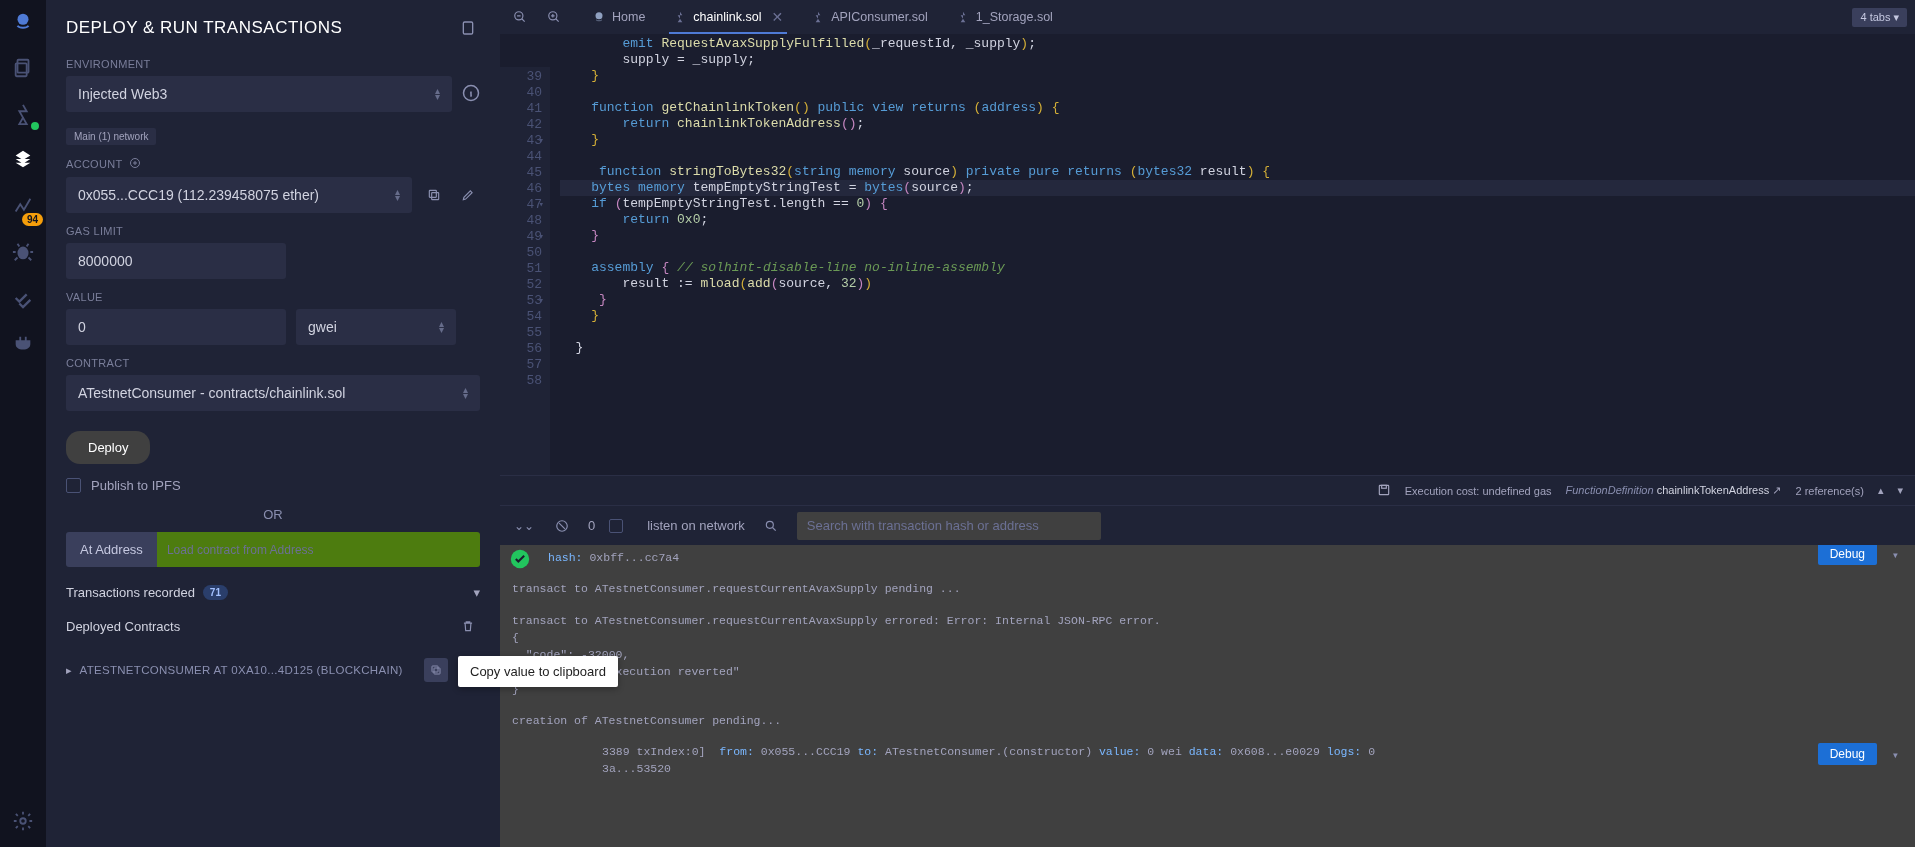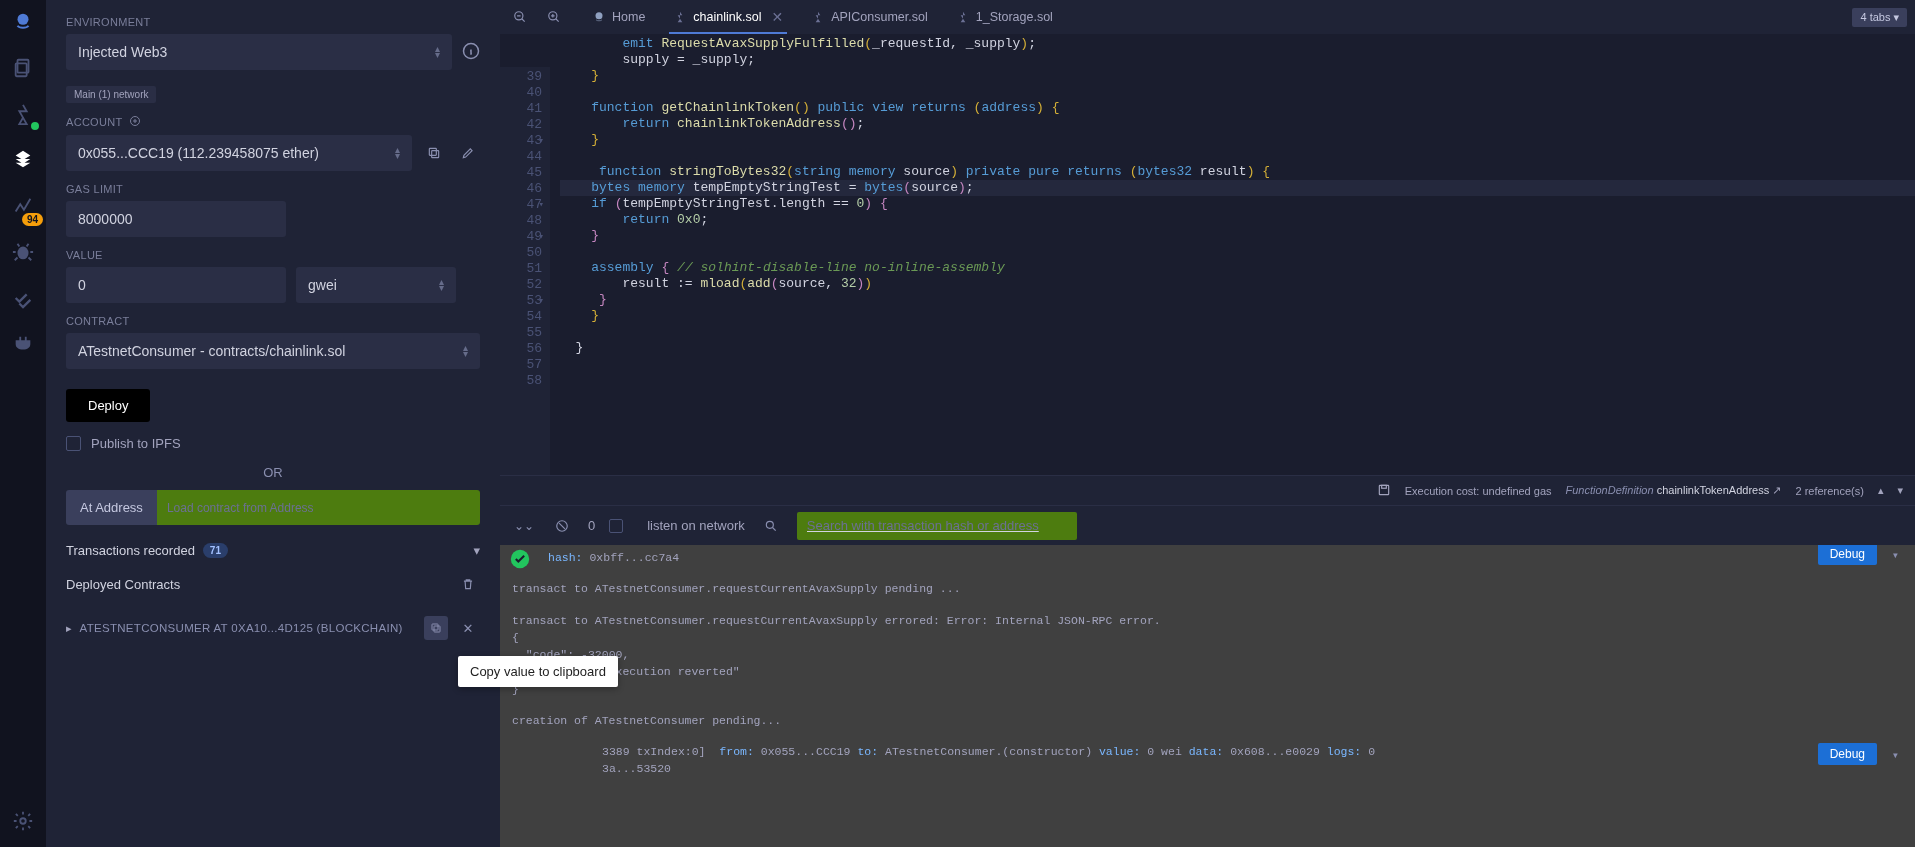"DEPLOY & RUN TRANSACTIONS" div.panel-title-row { html: none -> <div> <div>DEPLOY &amp; RUN TRANSACTIONS</div> <div> <svg> <rect></rect> </svg> </div> </div> }
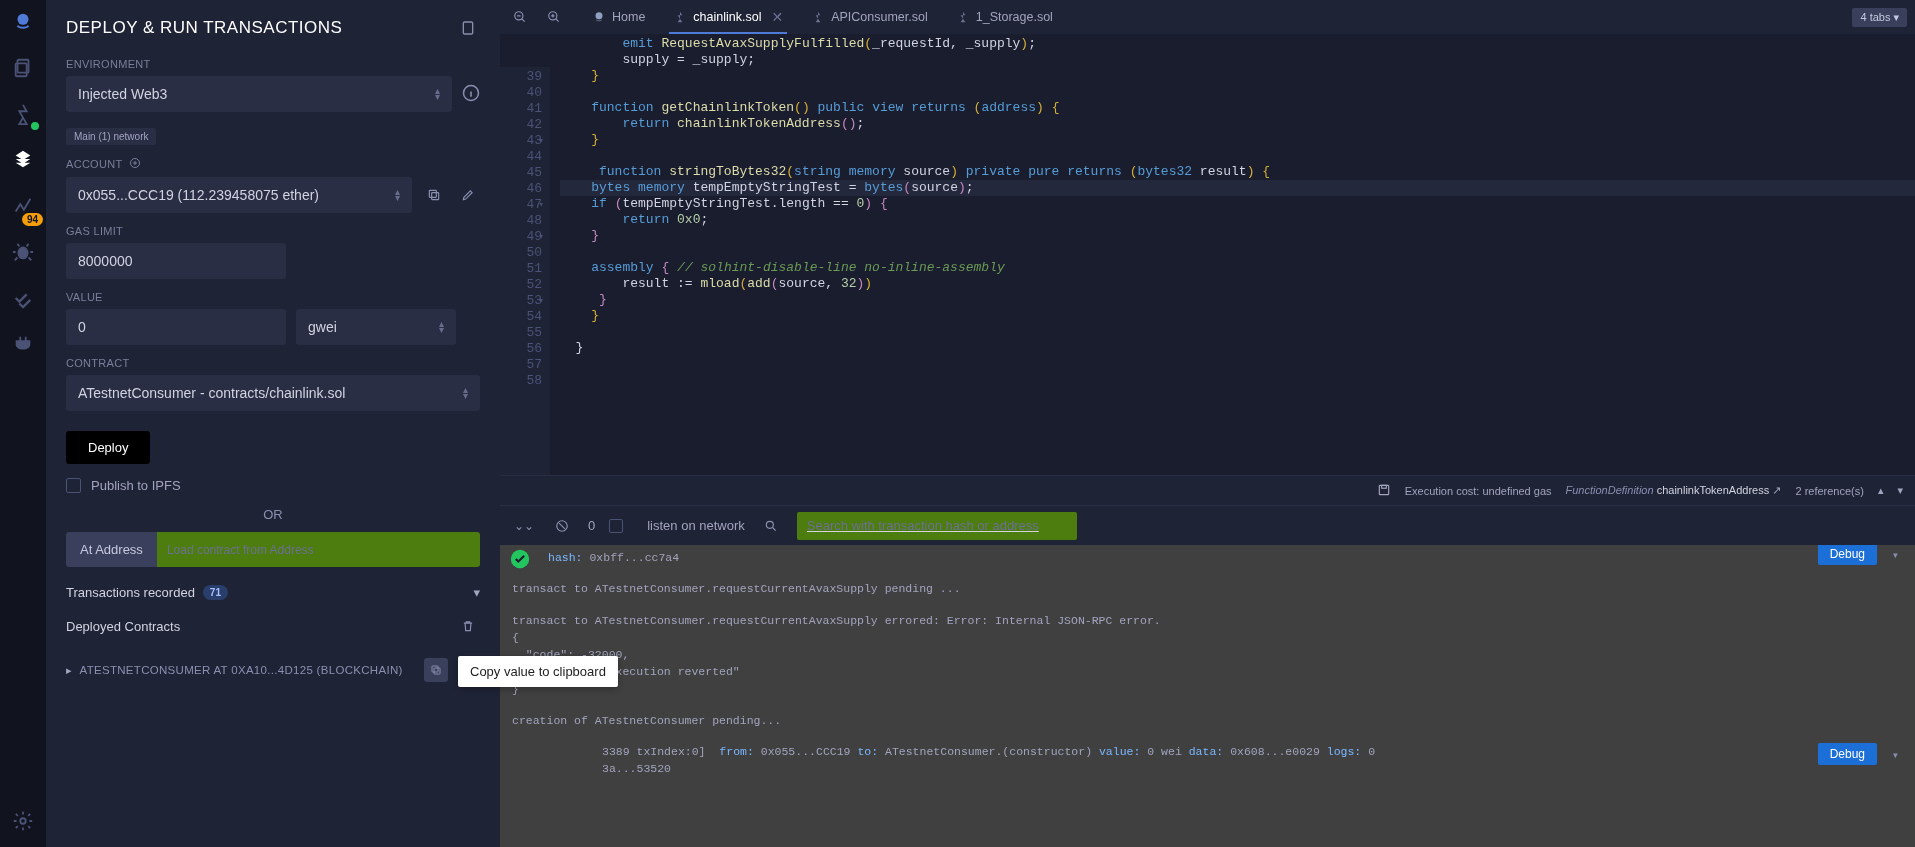"Deploy" .deploy-btn { background: #000000 -> #404040; border-radius: 3px -> 14px }
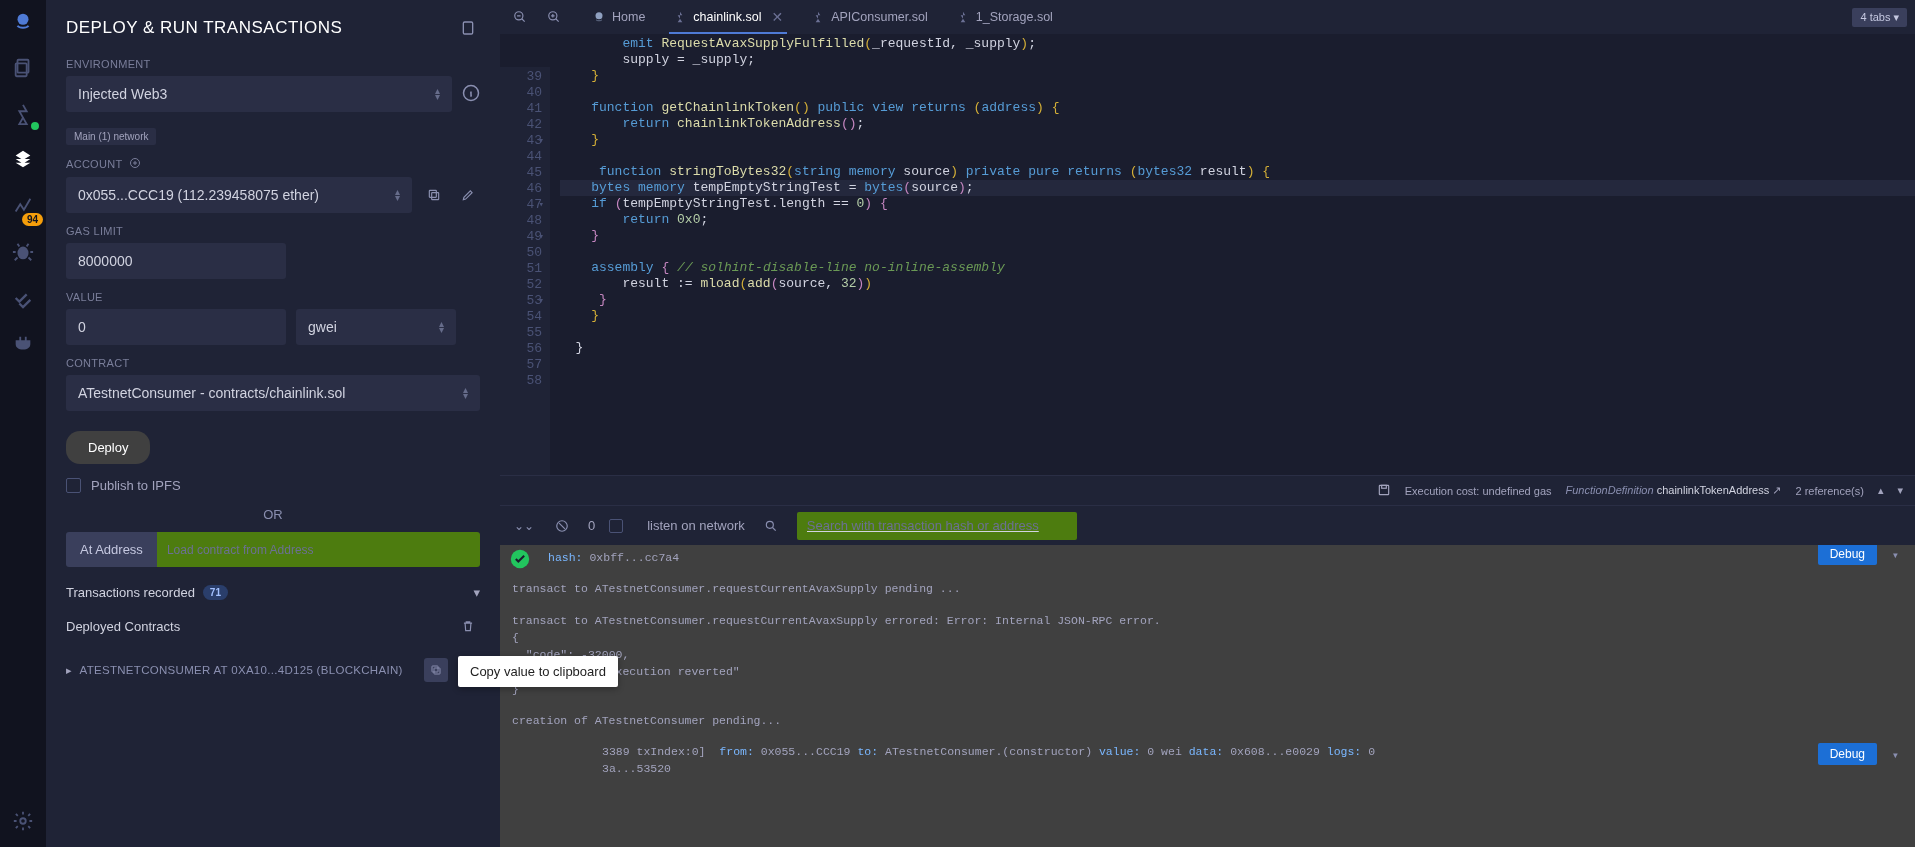"Search with transaction hash or" .term-search { background: #4d7c0f -> #404040; text-decoration: underline -> none; width: 280px -> 304px }
